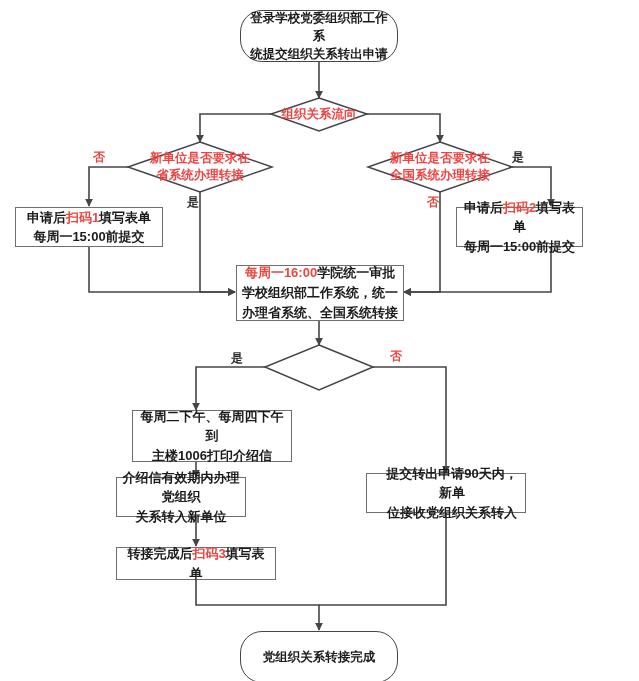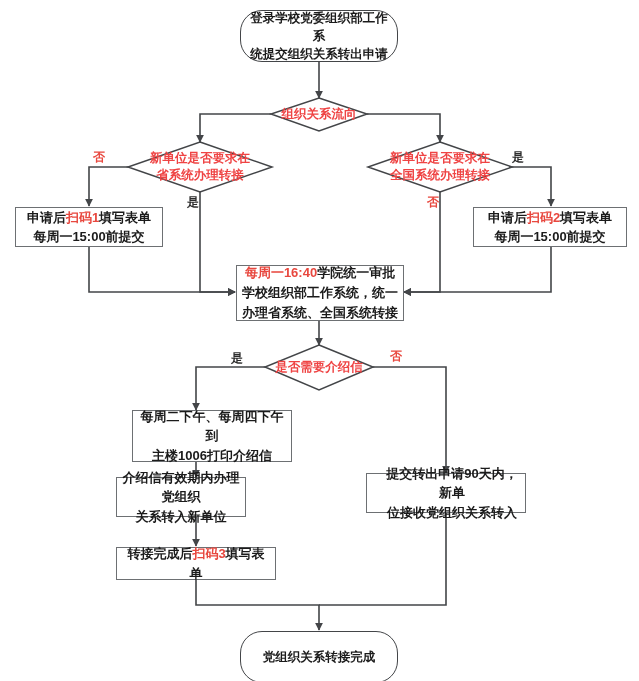"申请后扫码2填写表单" div.node { left: 473px -> 456px; width: 154px -> 127px }
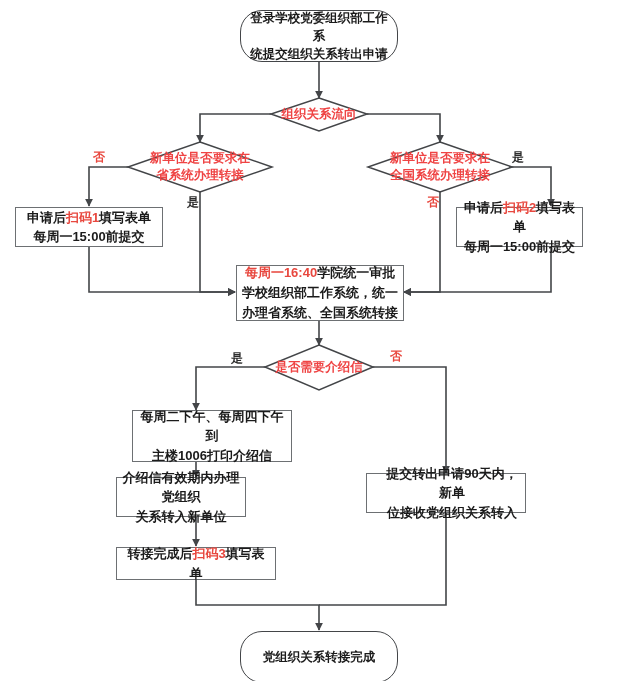"每周一16:40" span.hl { text: 16:40 -> 16:00 }
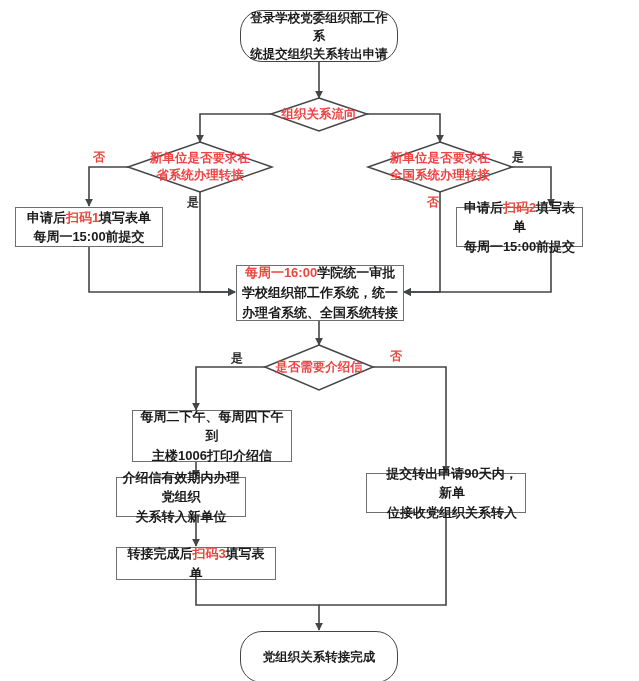"是否需要介绍信" div.decision-wrap { html: <div> <span>是否需要介绍信</span> </div> -> none }
